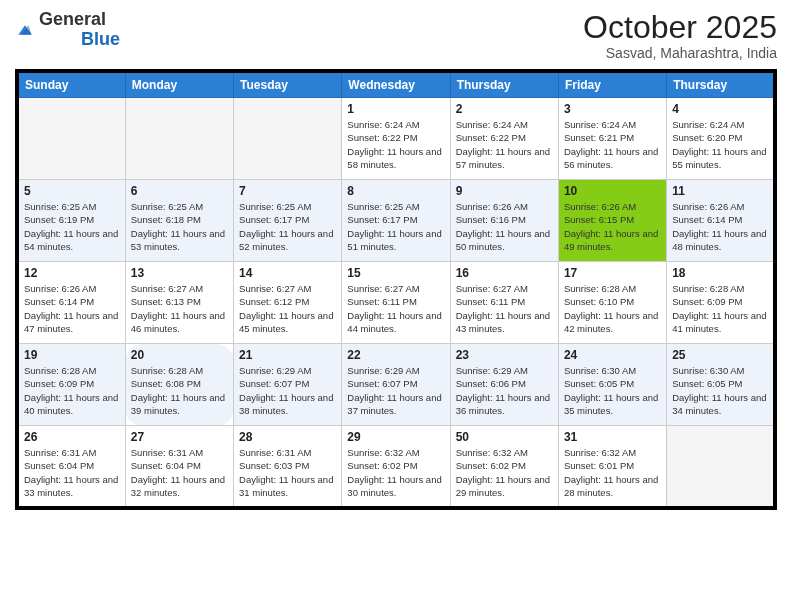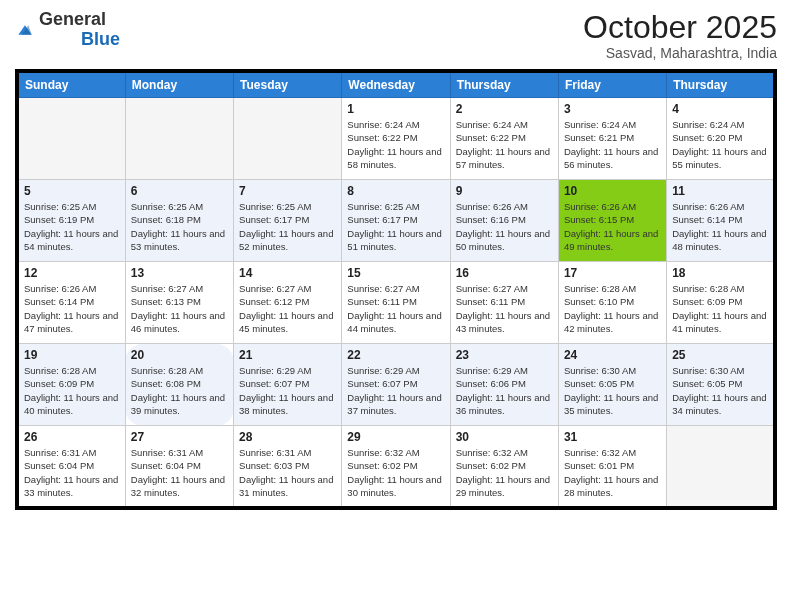"30" span.day-num { text: 30 -> 50 }
